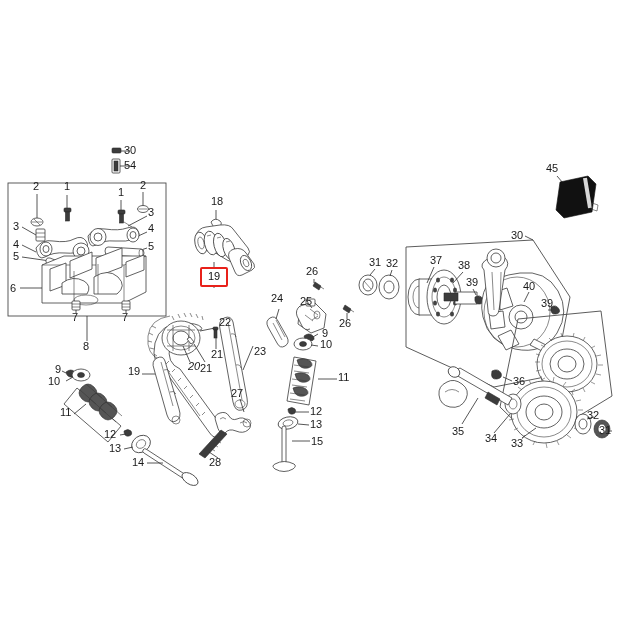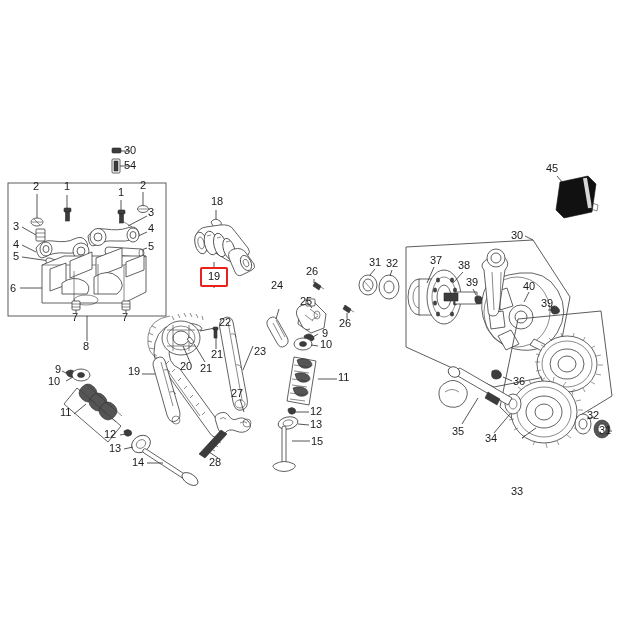"24" span.lbl { top: 280px -> 293px }
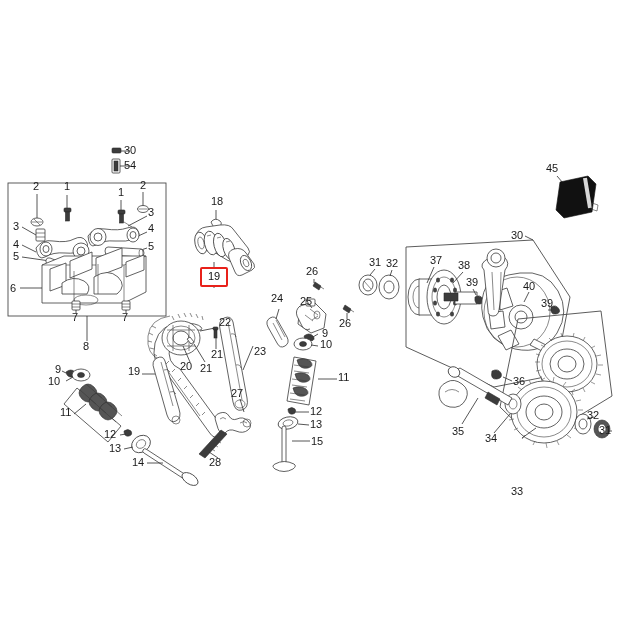"20" span.lbl { font-style: none -> italic; left: 180px -> 188px }
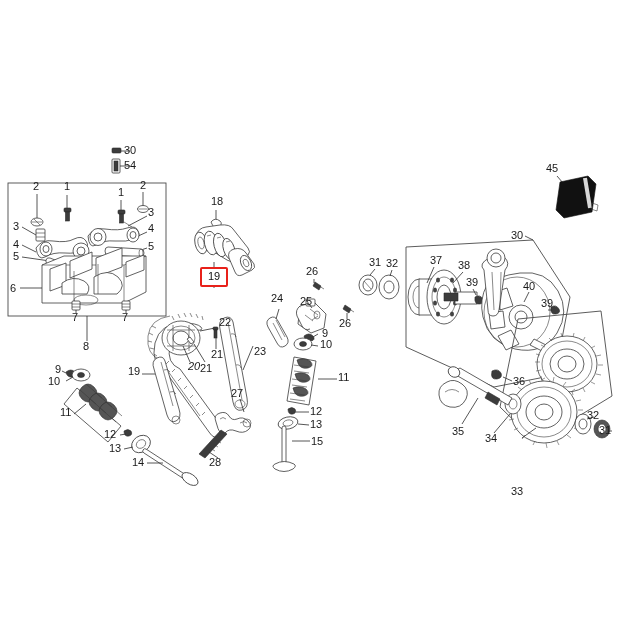"33" span.lbl { margin-top: 48px -> none }
